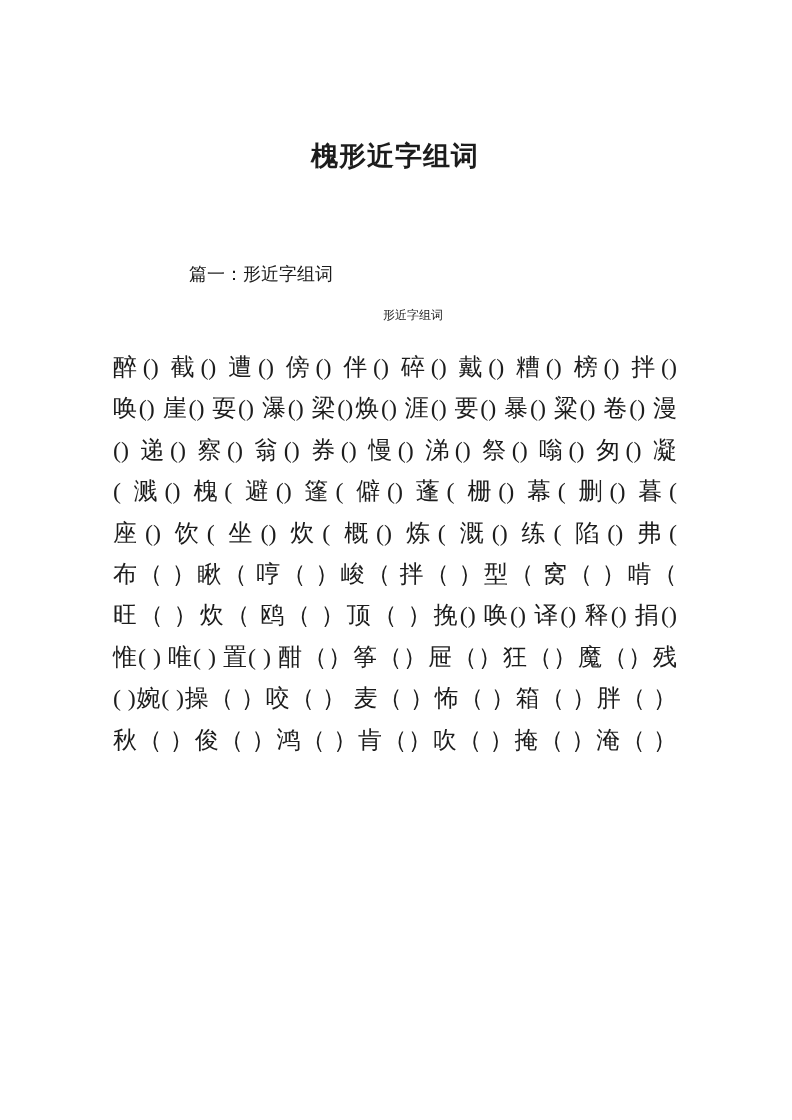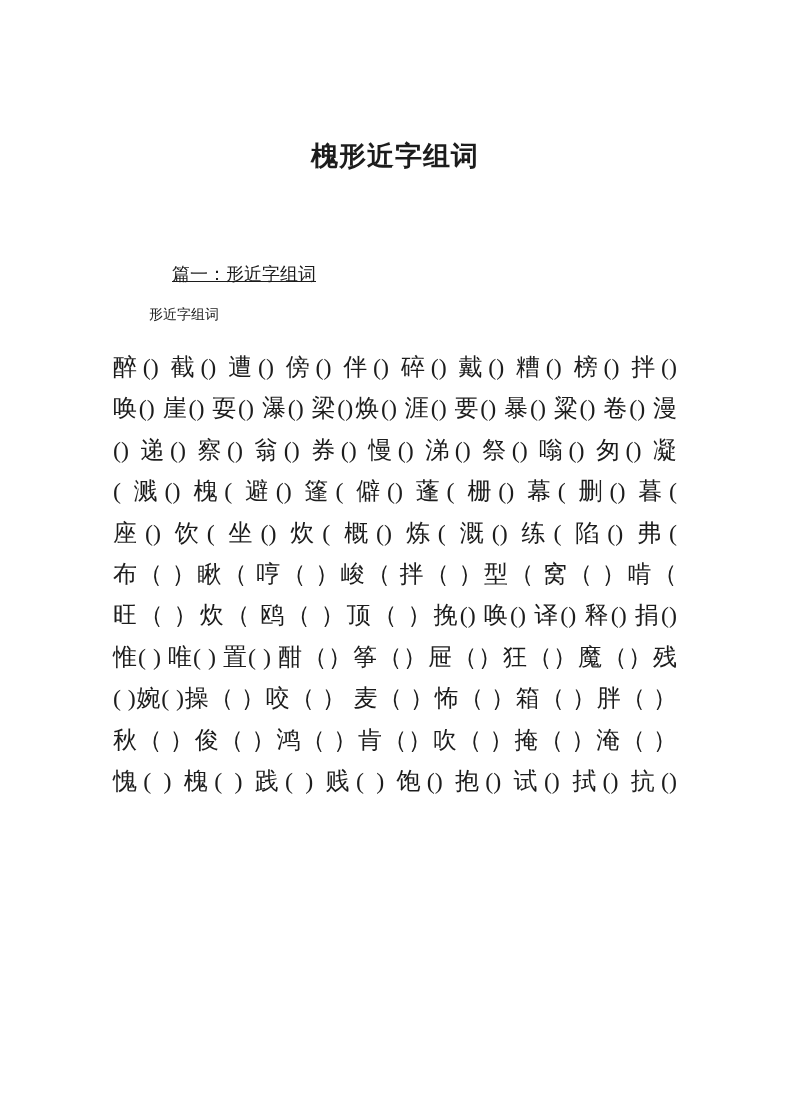"篇一：形近字组词" .paragraph-heading { margin: 88px 0 0 59px -> 88px 0 0 76px; text-decoration: underline -> none }
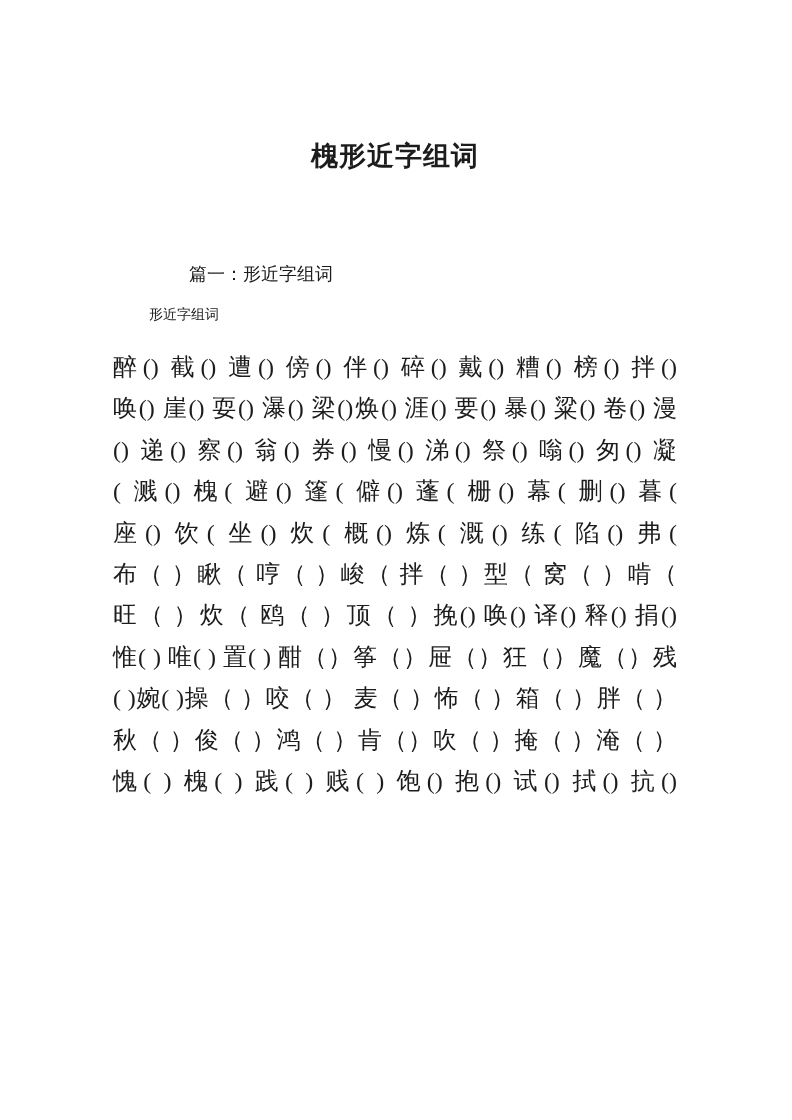"形近字组词" .section-heading { font-size: 14px -> 12px; text-align: none -> center }
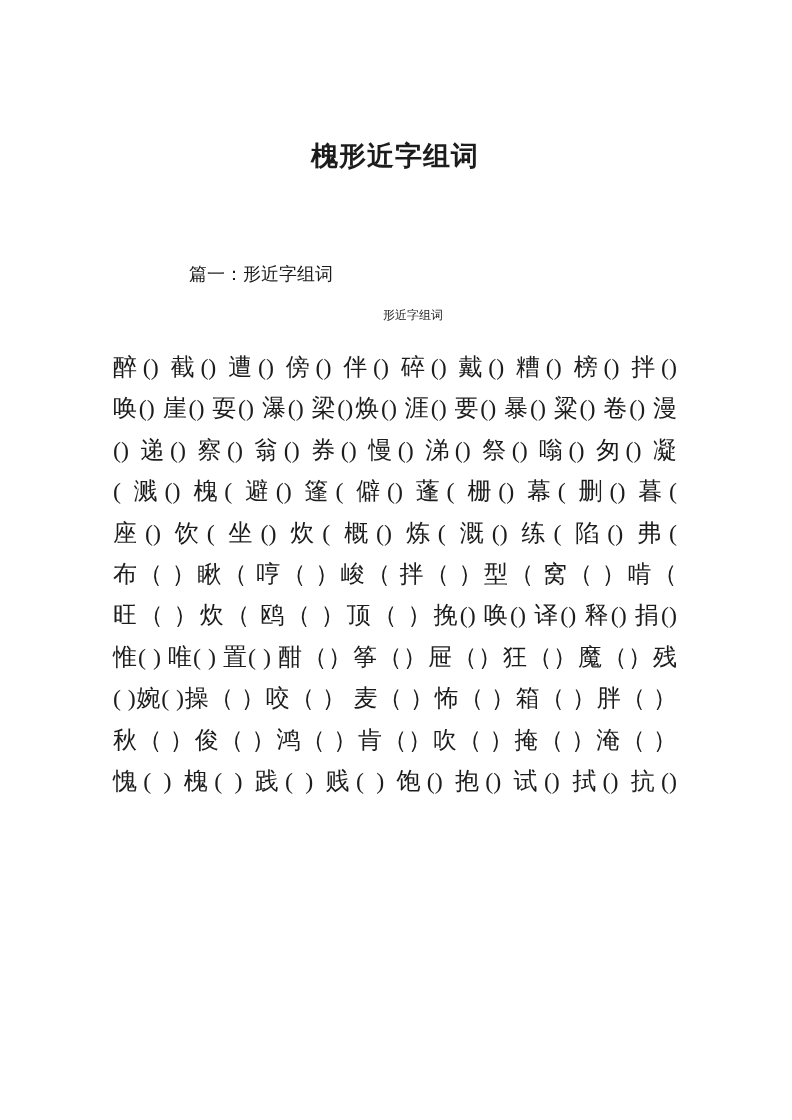"愧( ) 槐( ) 践(" div.line { html: <div>愧( ) 槐( ) 践( ) 贱( ) 饱() 抱() 试() 拭() 抗()</div> -> none }
